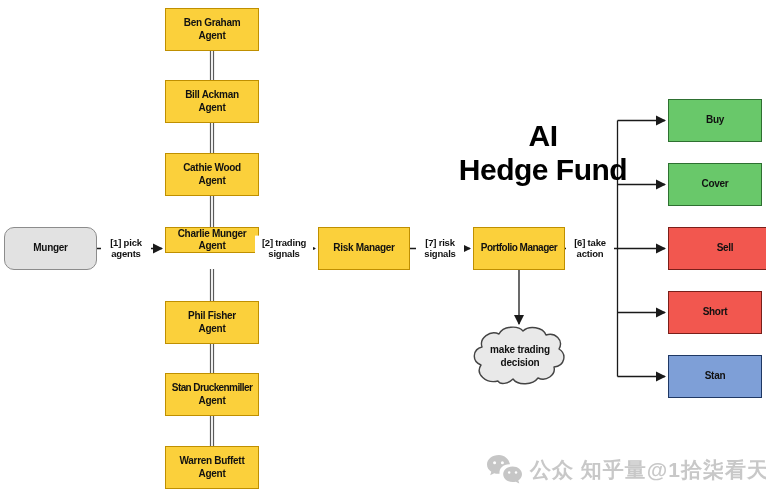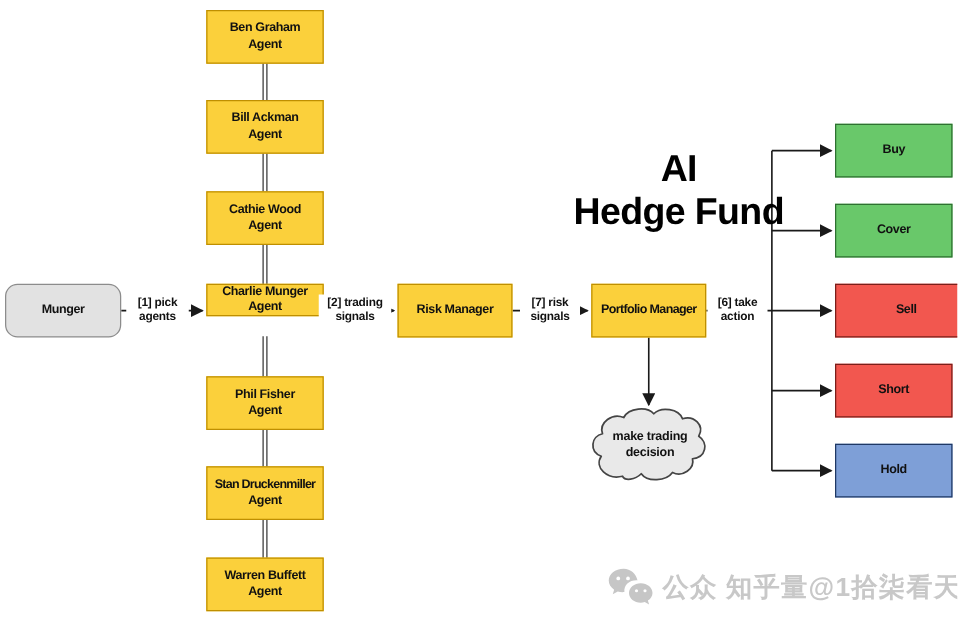"Hold" span { text: Hold -> Stan }
